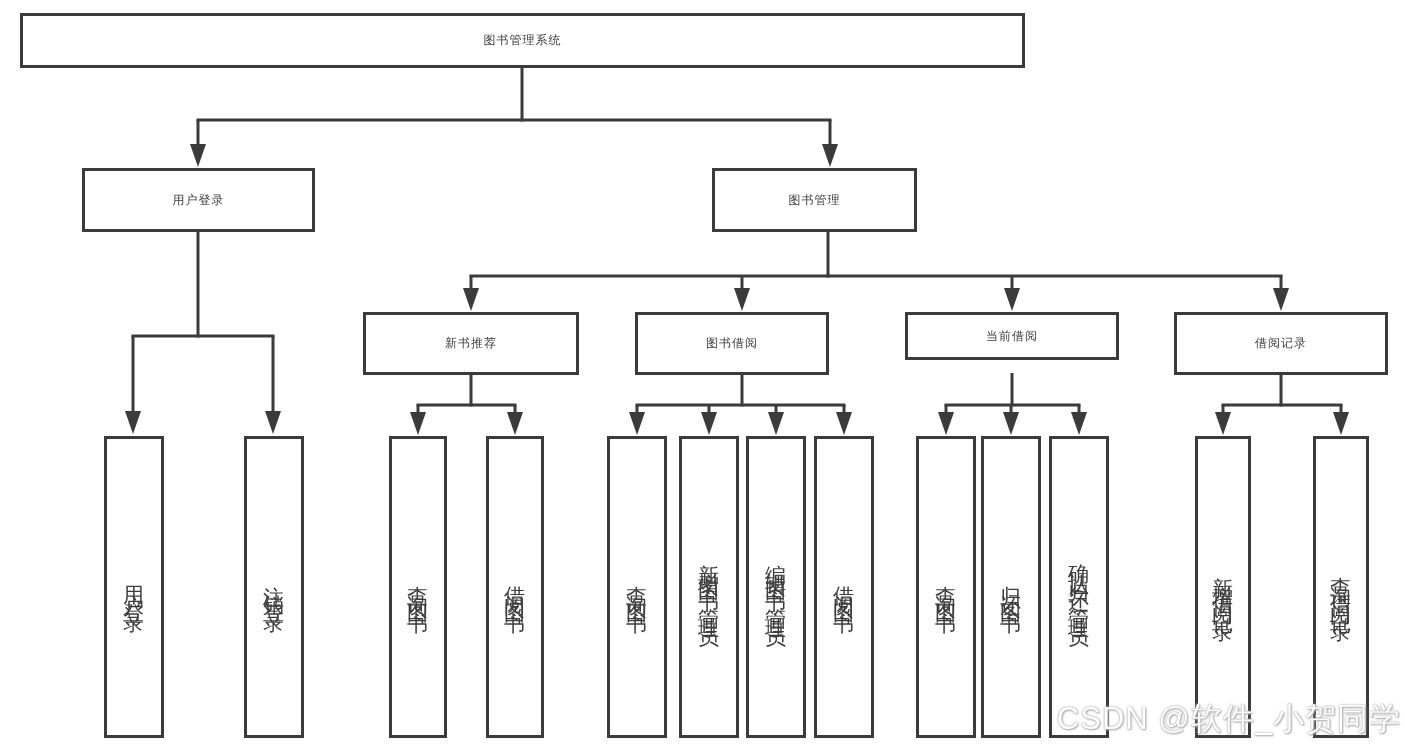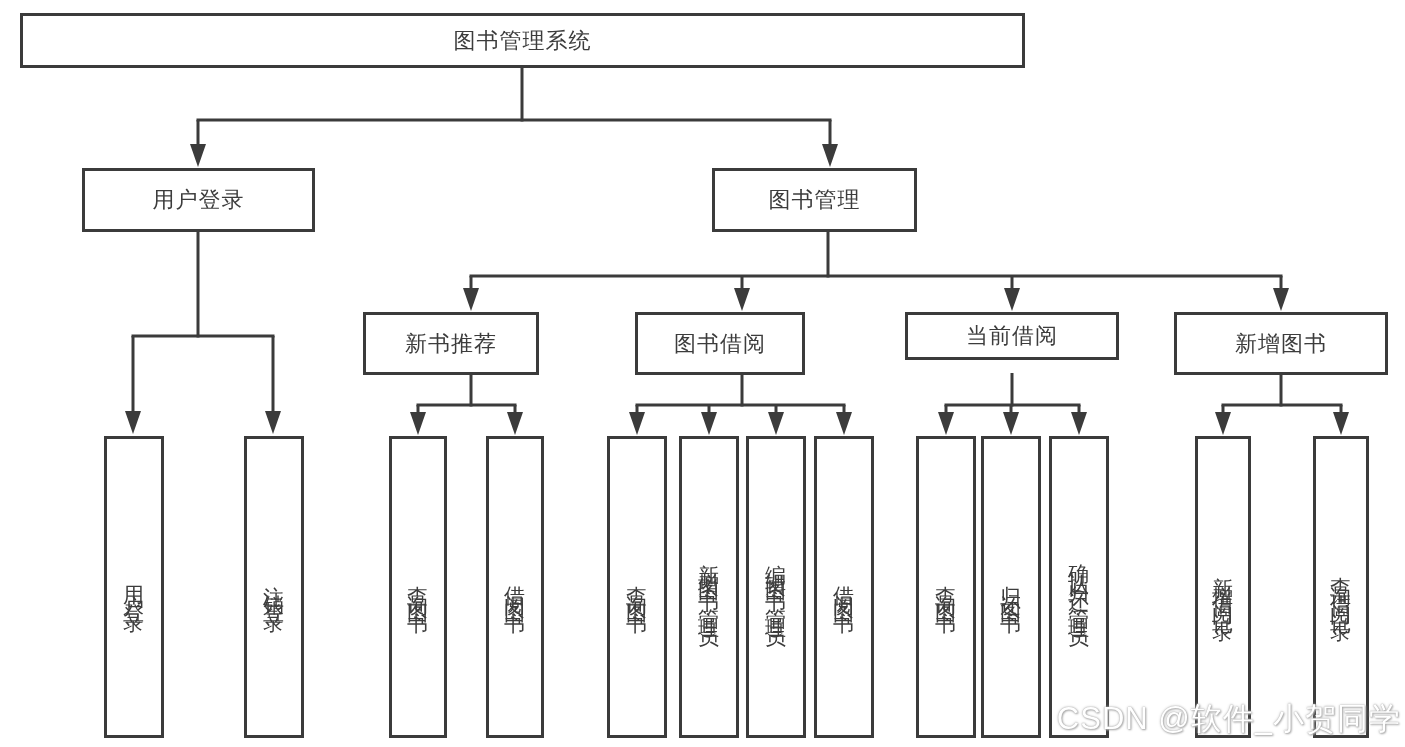"图书管理系统" .hbox { font-size: 22px -> 12px }
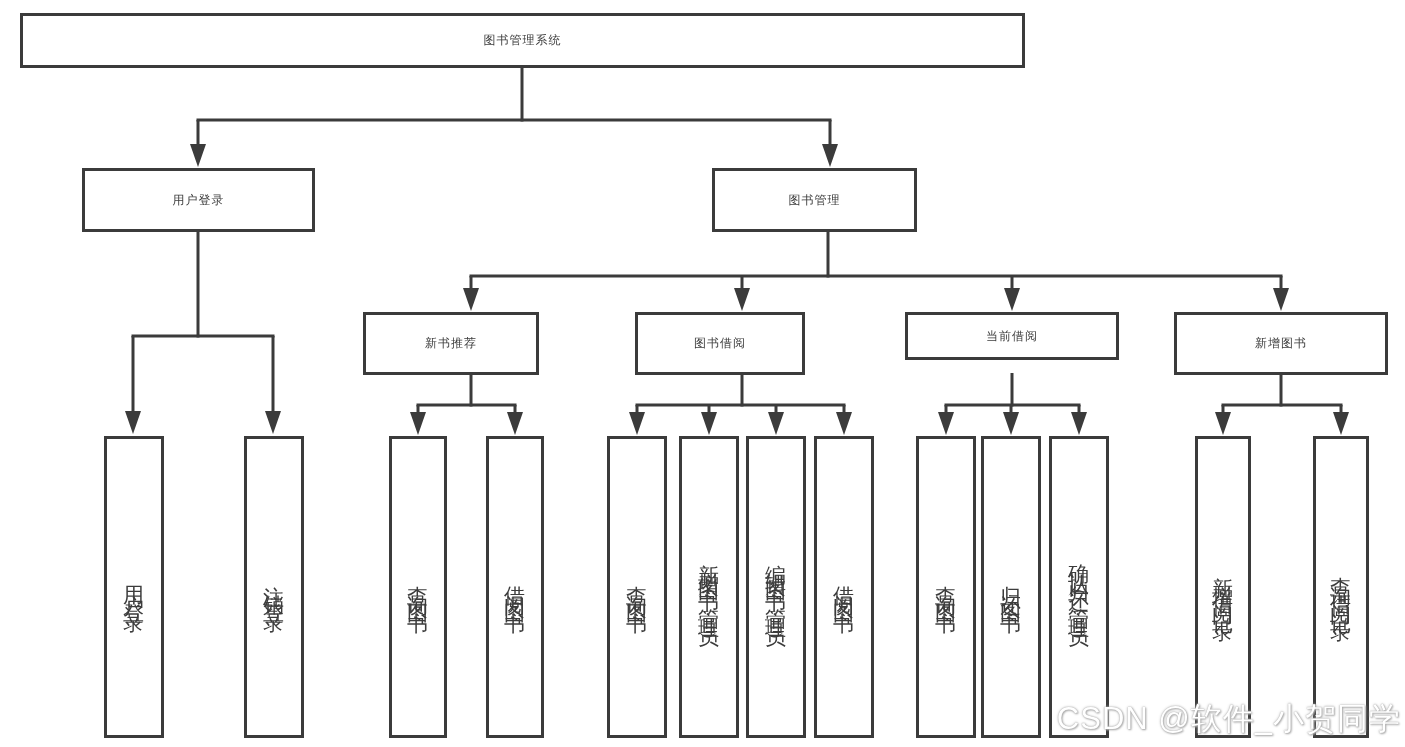"新书推荐" div.hbox { width: 176px -> 216px }
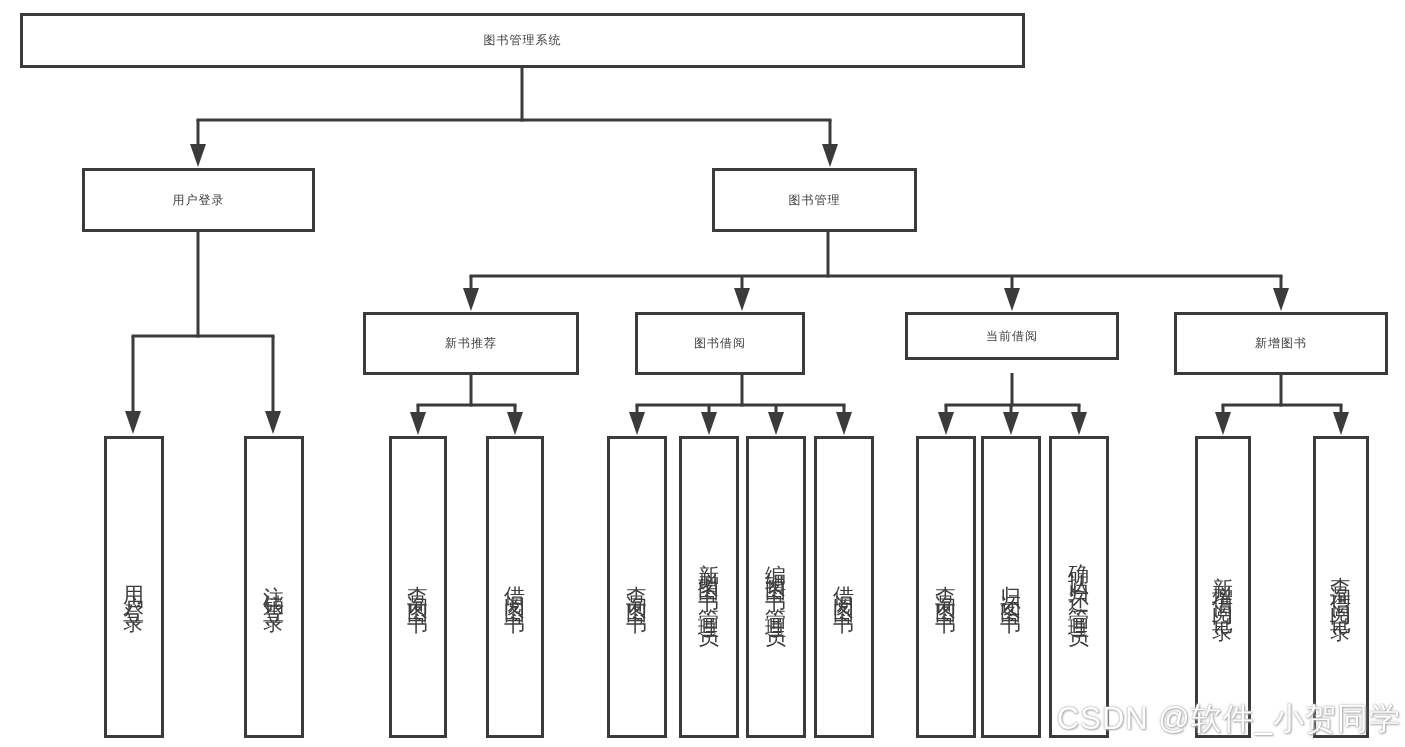"图书借阅" div.hbox { width: 170px -> 194px }
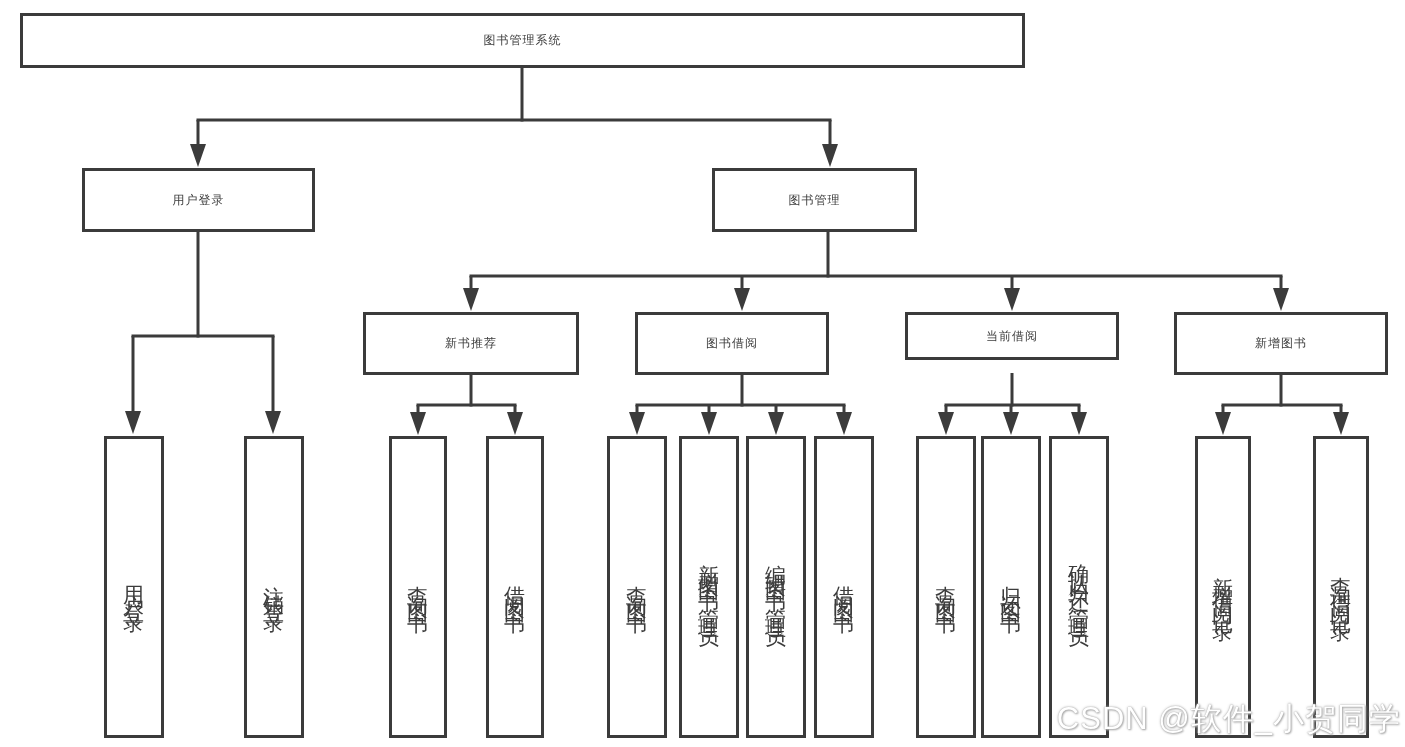"新增图书" div.hbox { text: 新增图书 -> 借阅记录 }
